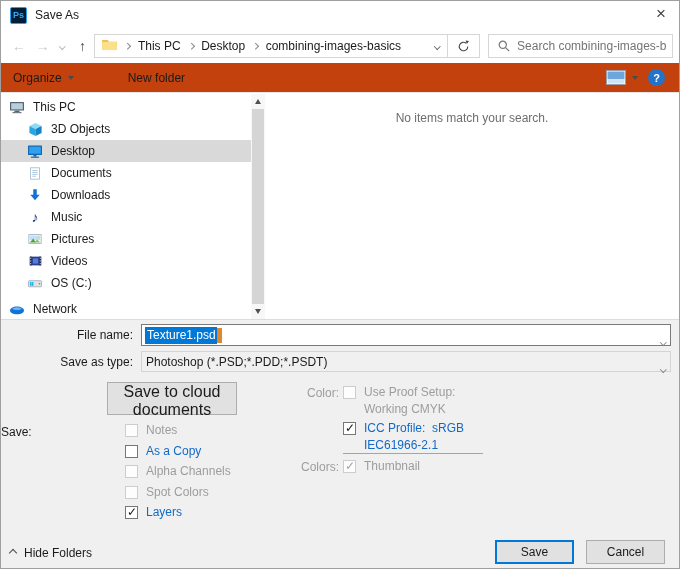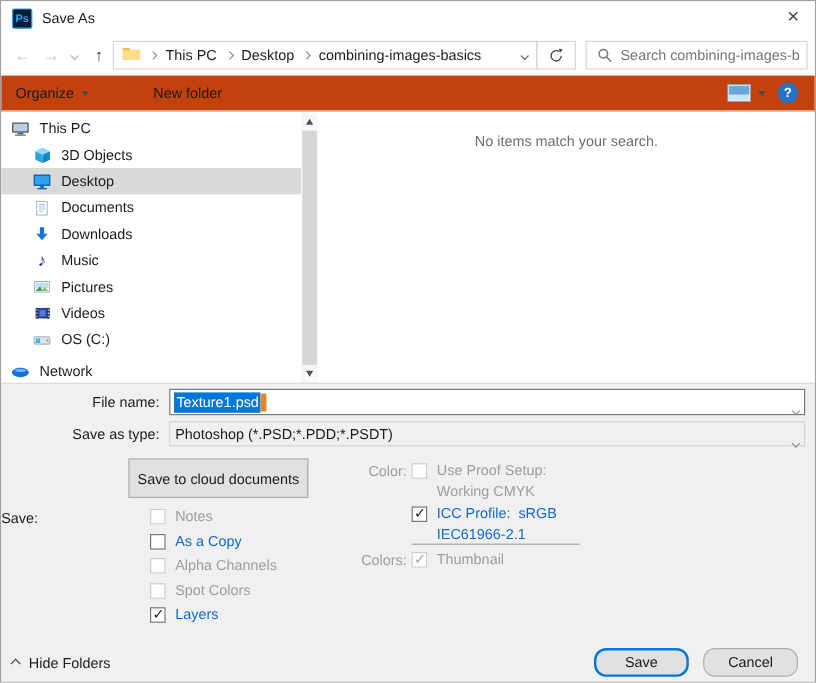"Save to cloud documents" .cloud-btn { font-size: 12px -> 16px; width: 150px -> 130px }
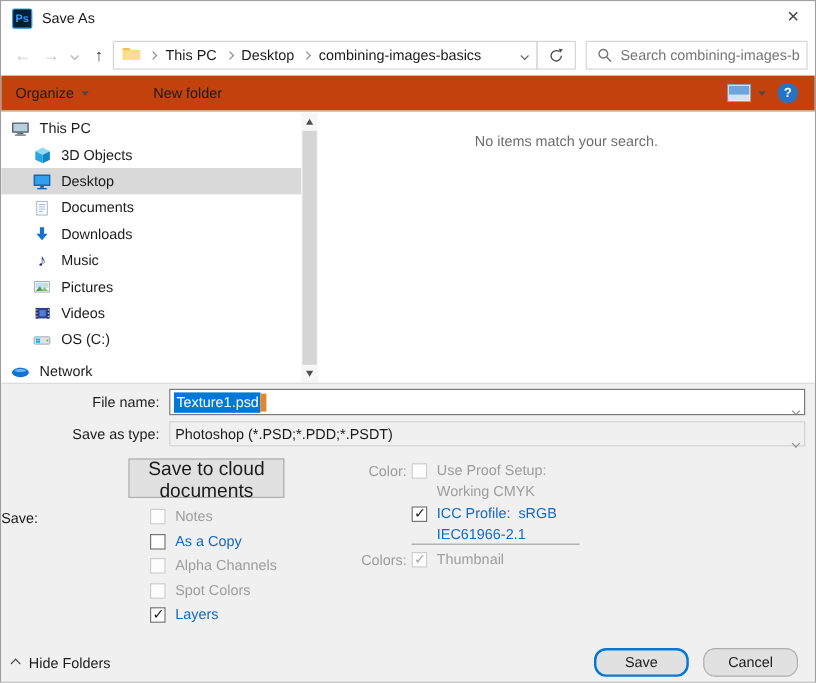"Save" .btn { border-radius: 10px -> none }
